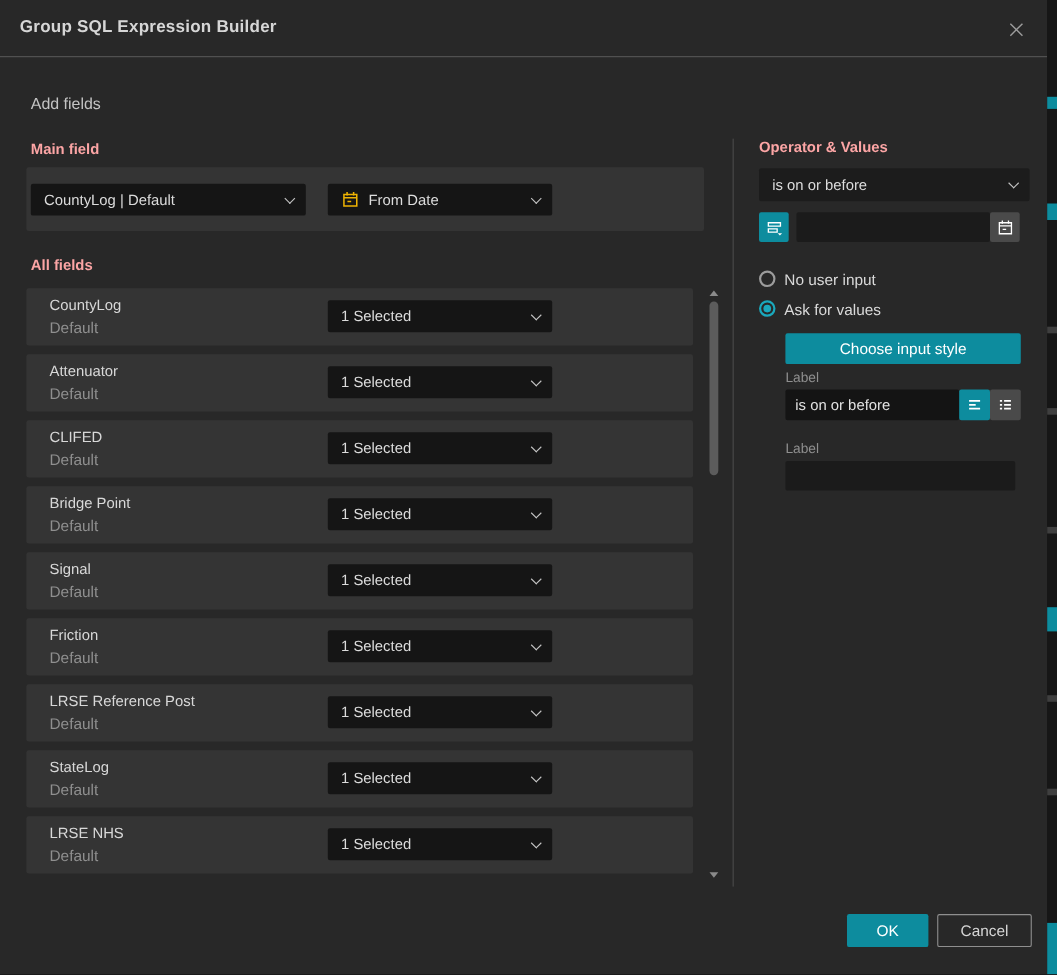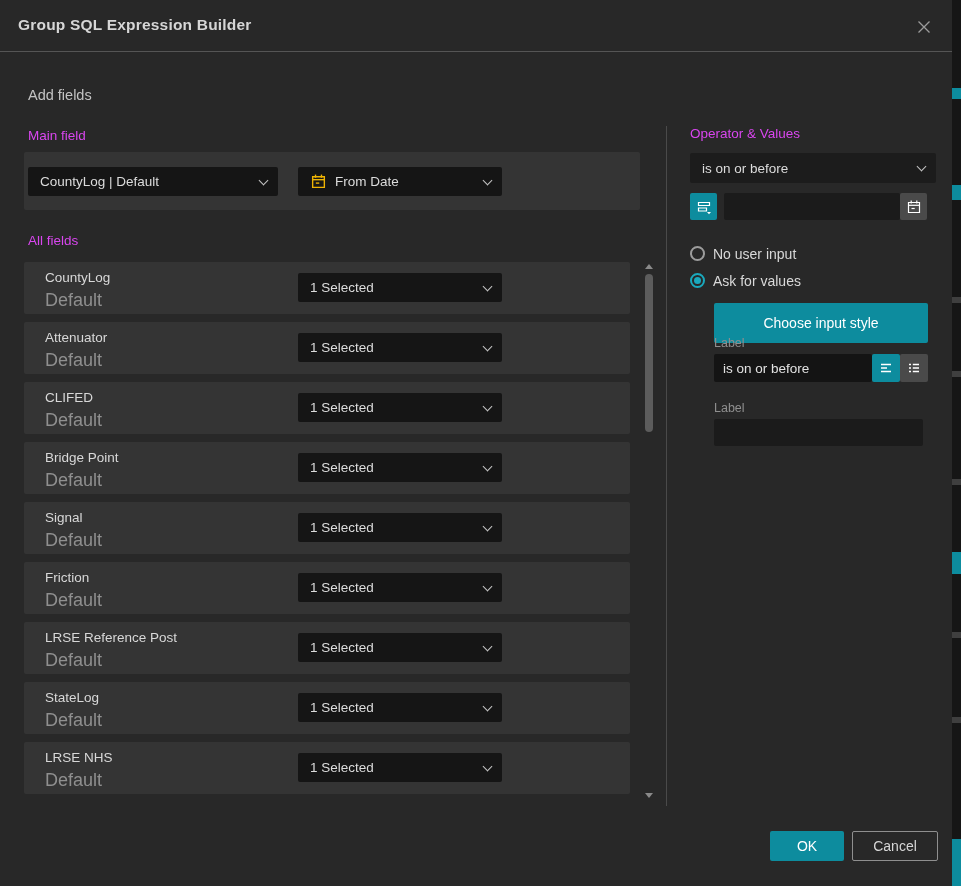"Main field" .sub-heading { color: #d946ef -> #fca5a5; font-weight: 400 -> 700 }
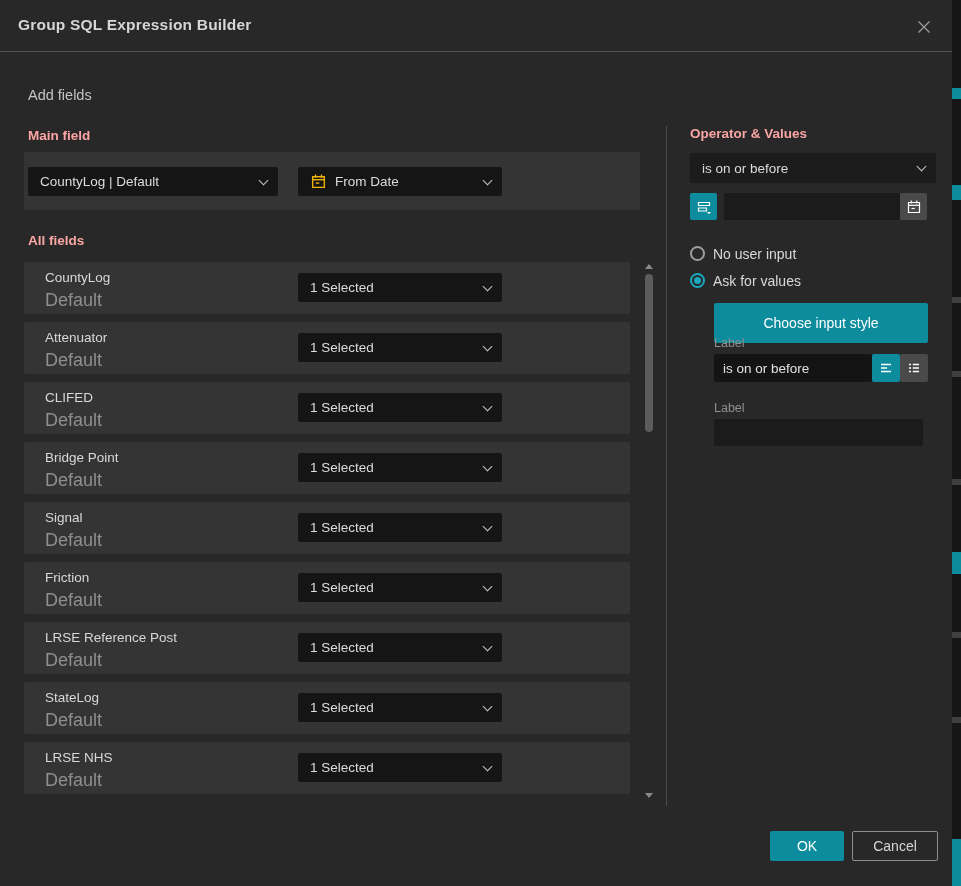"Default" .row-sub { font-size: 18px -> 14px }
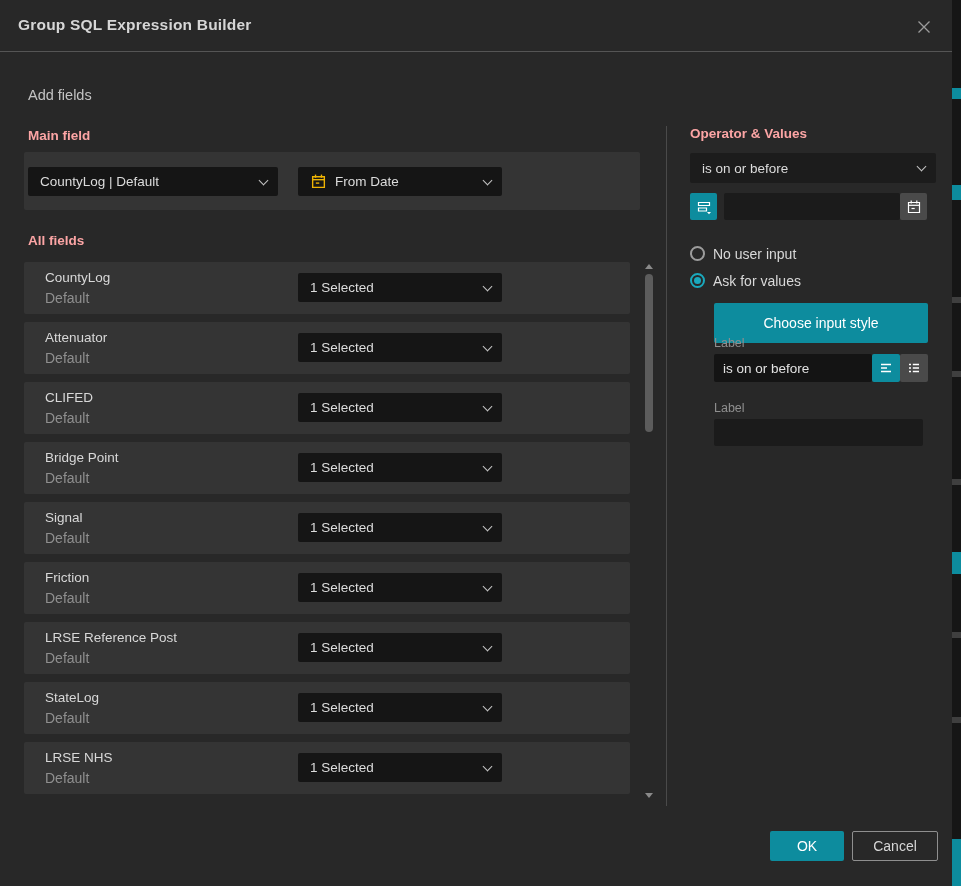"Choose input style" button.btn { height: 40px -> 28px }
